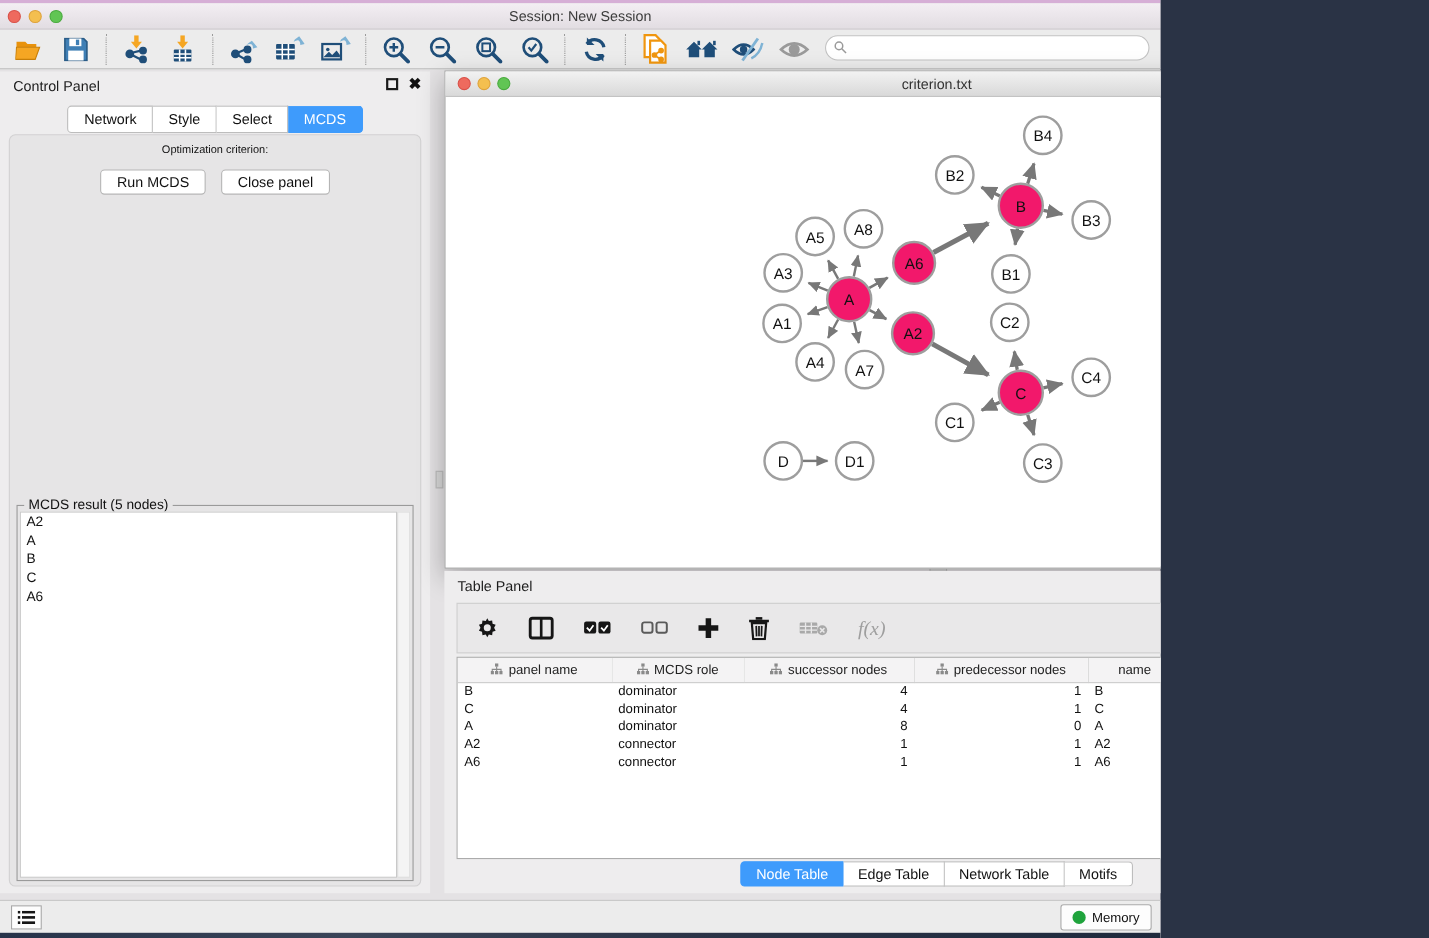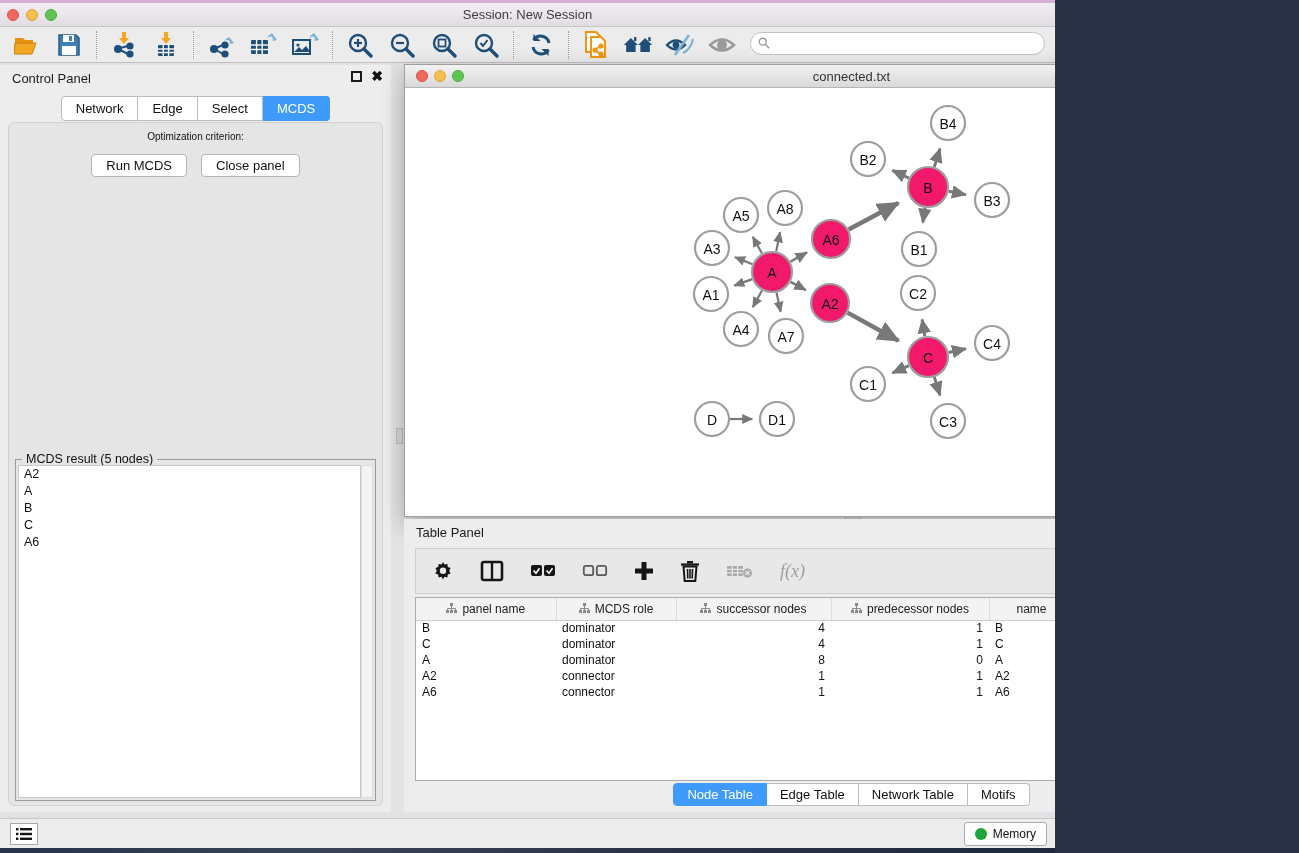"connected.txt" div.title { text: connected.txt -> criterion.txt }
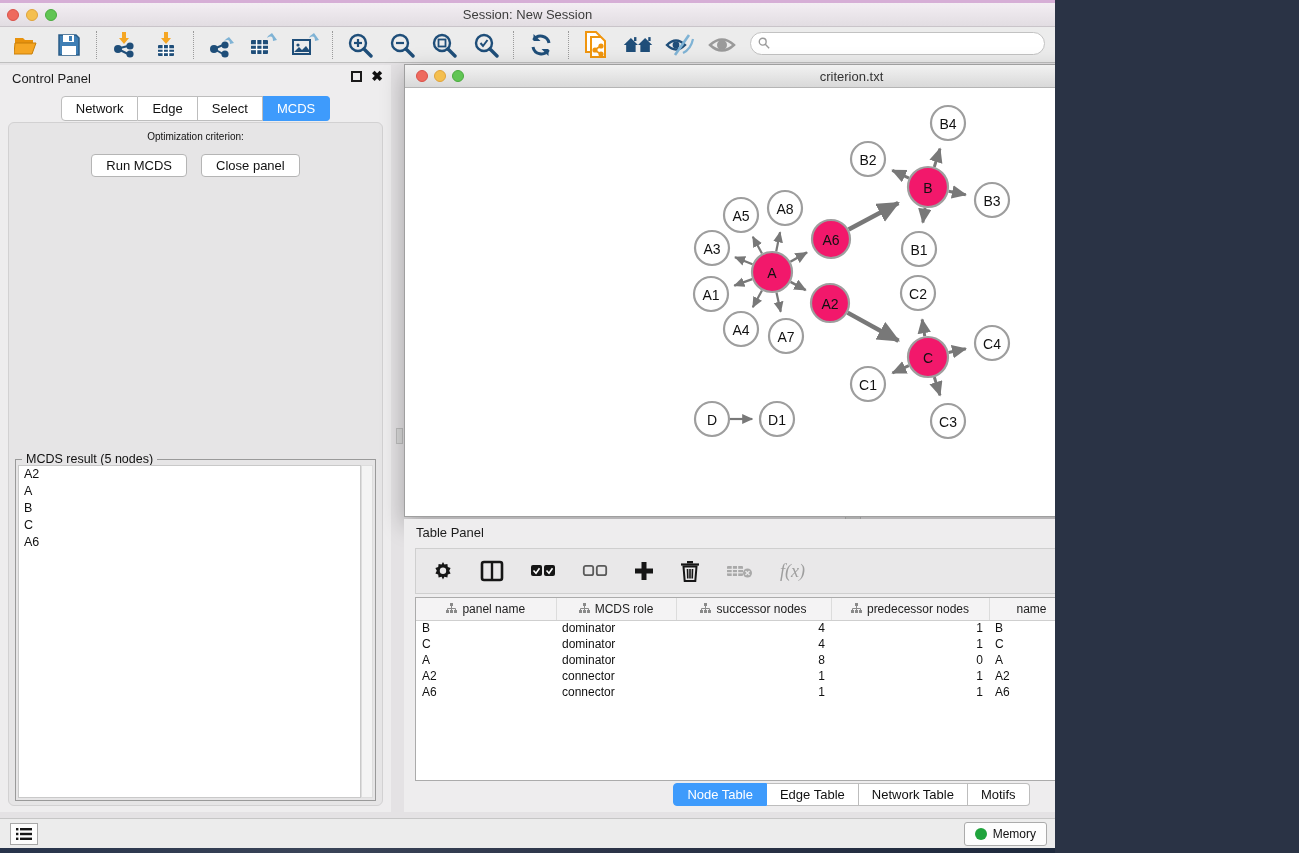"Edge" div.cp-tab { text: Edge -> Style }
